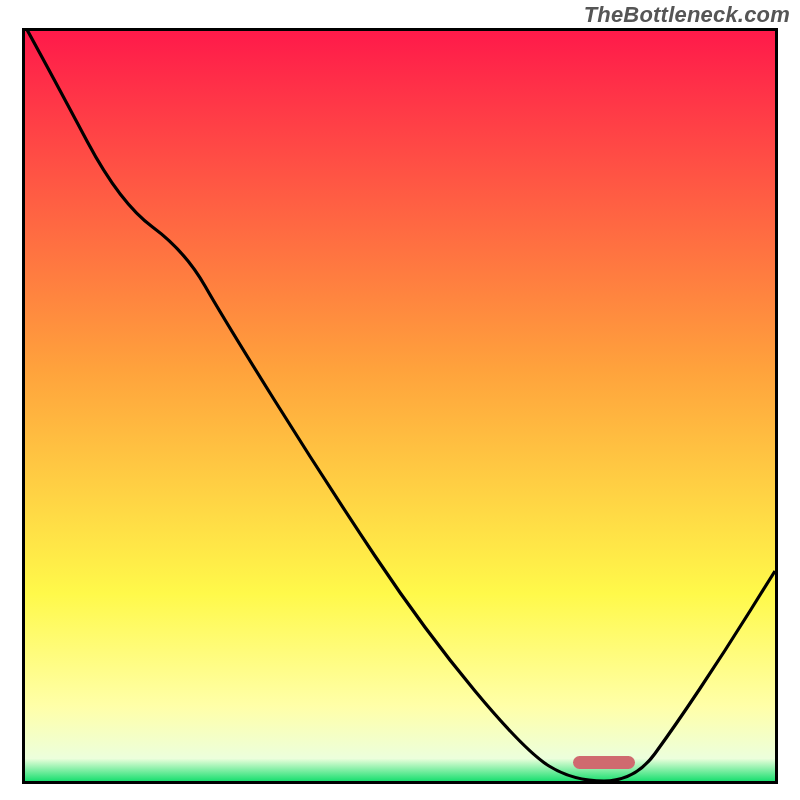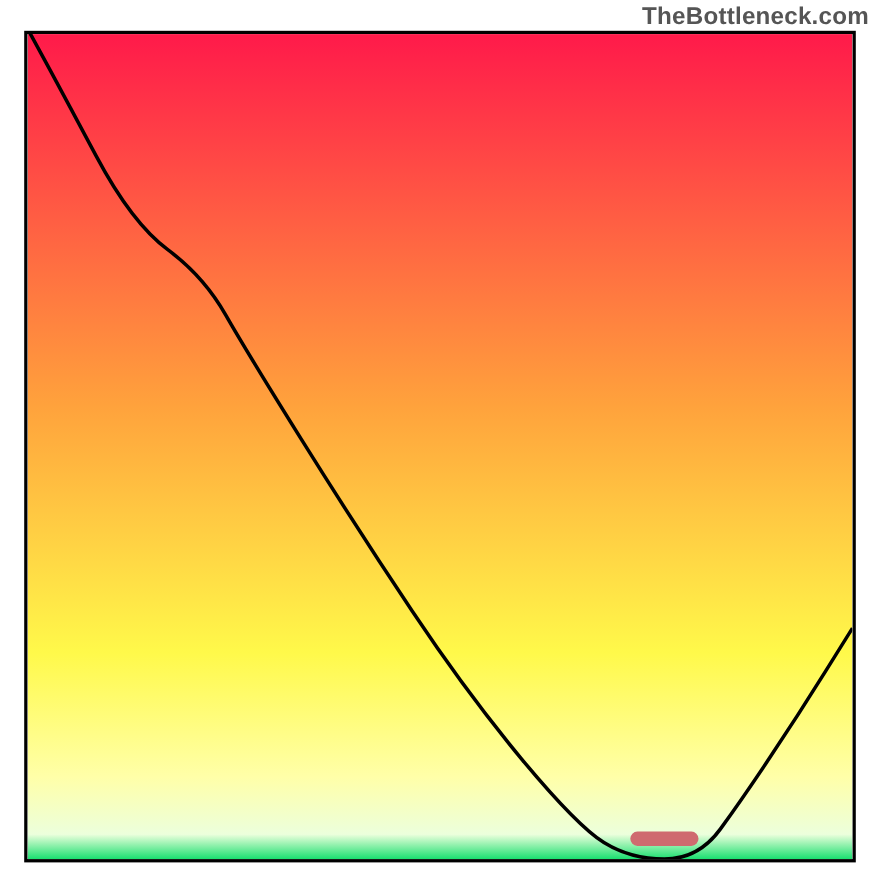"TheBottleneck.com" .container { font-style: none -> italic }
